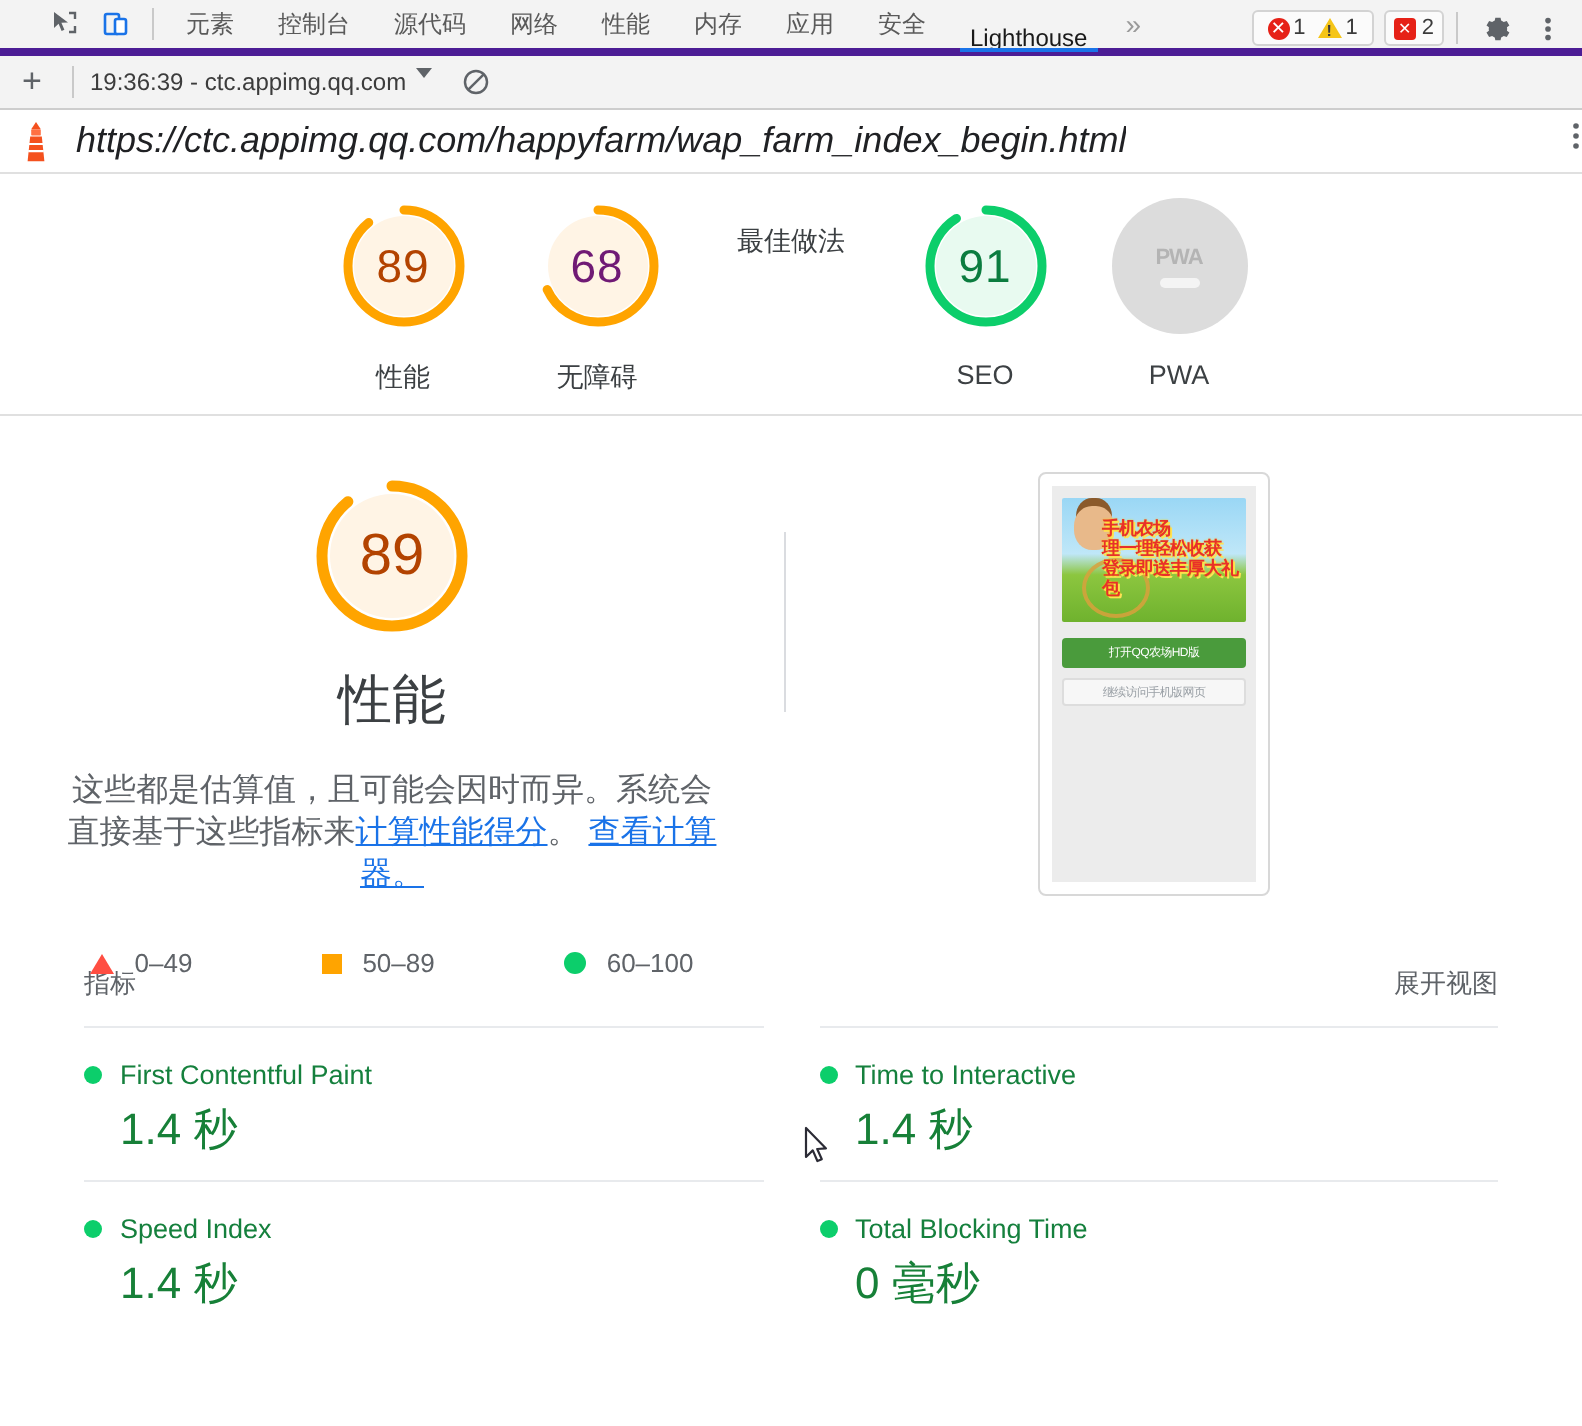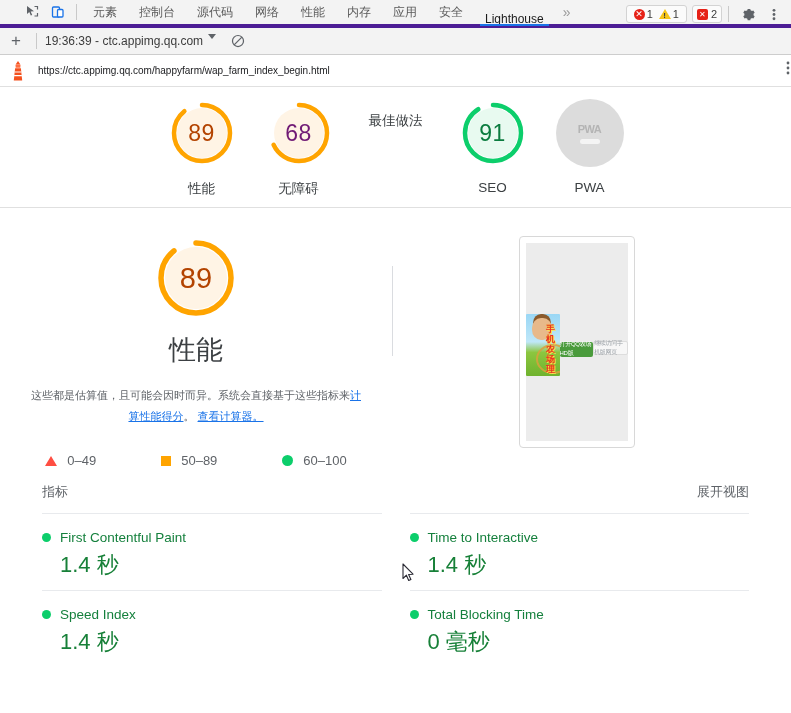"https://ctc.appimg.qq.com/happyfarm/wap_" .url-text { font-size: 10px -> 18px; font-style: none -> italic }
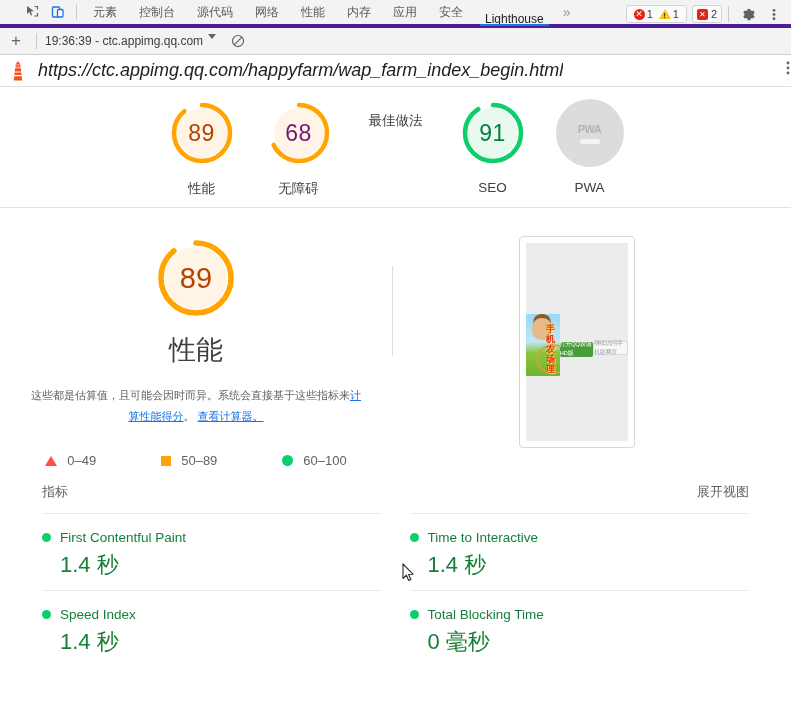"手机农场" .thumb-inner { flex-direction: none -> column }
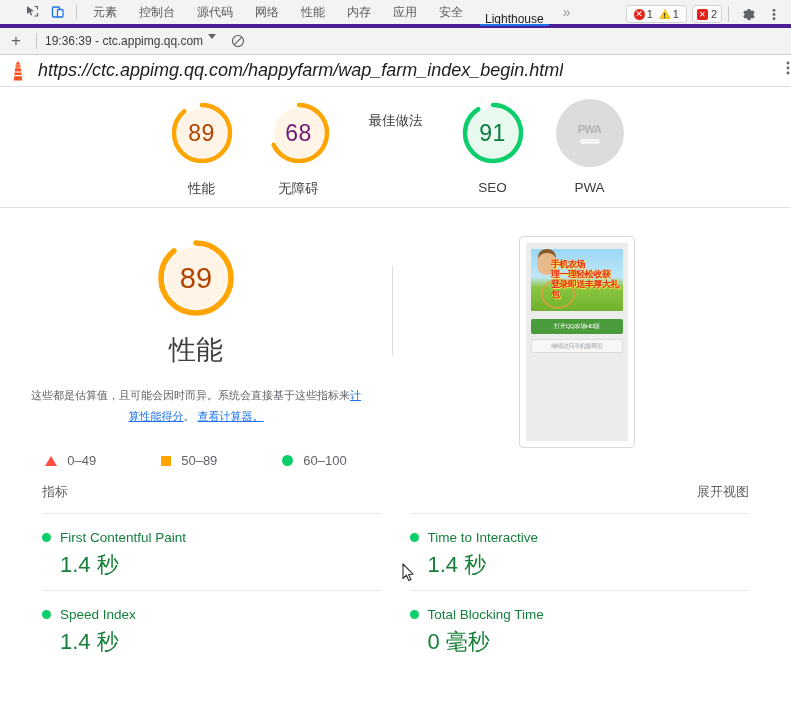"这些都是估算值，且可能会因时而异。系统会直接基于这些指标来计算性能得分。" .hero-desc { font-size: 11px -> 16px }
